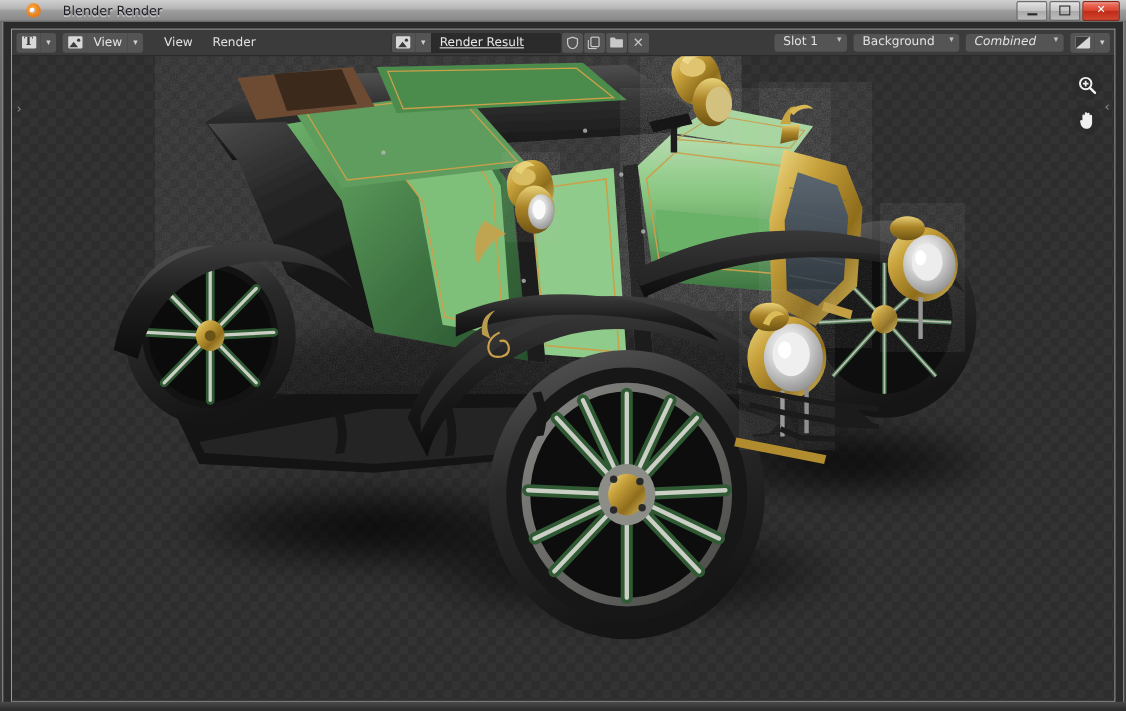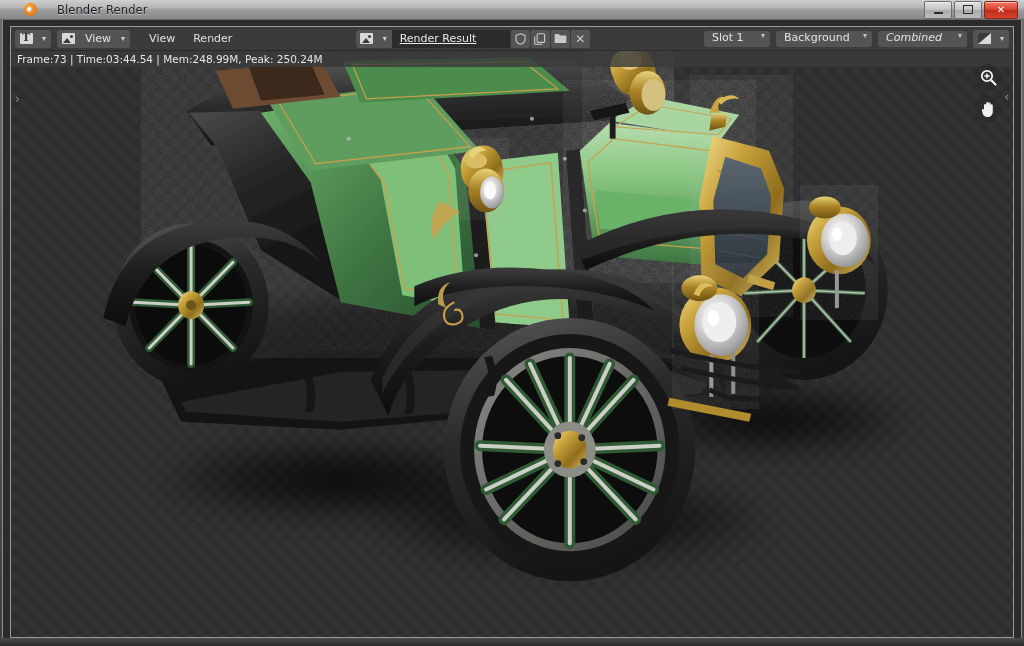"Frame:73 | Time:03:44.54 | Mem:248.99M," div { html: <div> <span>Frame:73 | Time:03:44.54 | Mem:248.99M, Peak: 250.24M</span> </div> -> none }
